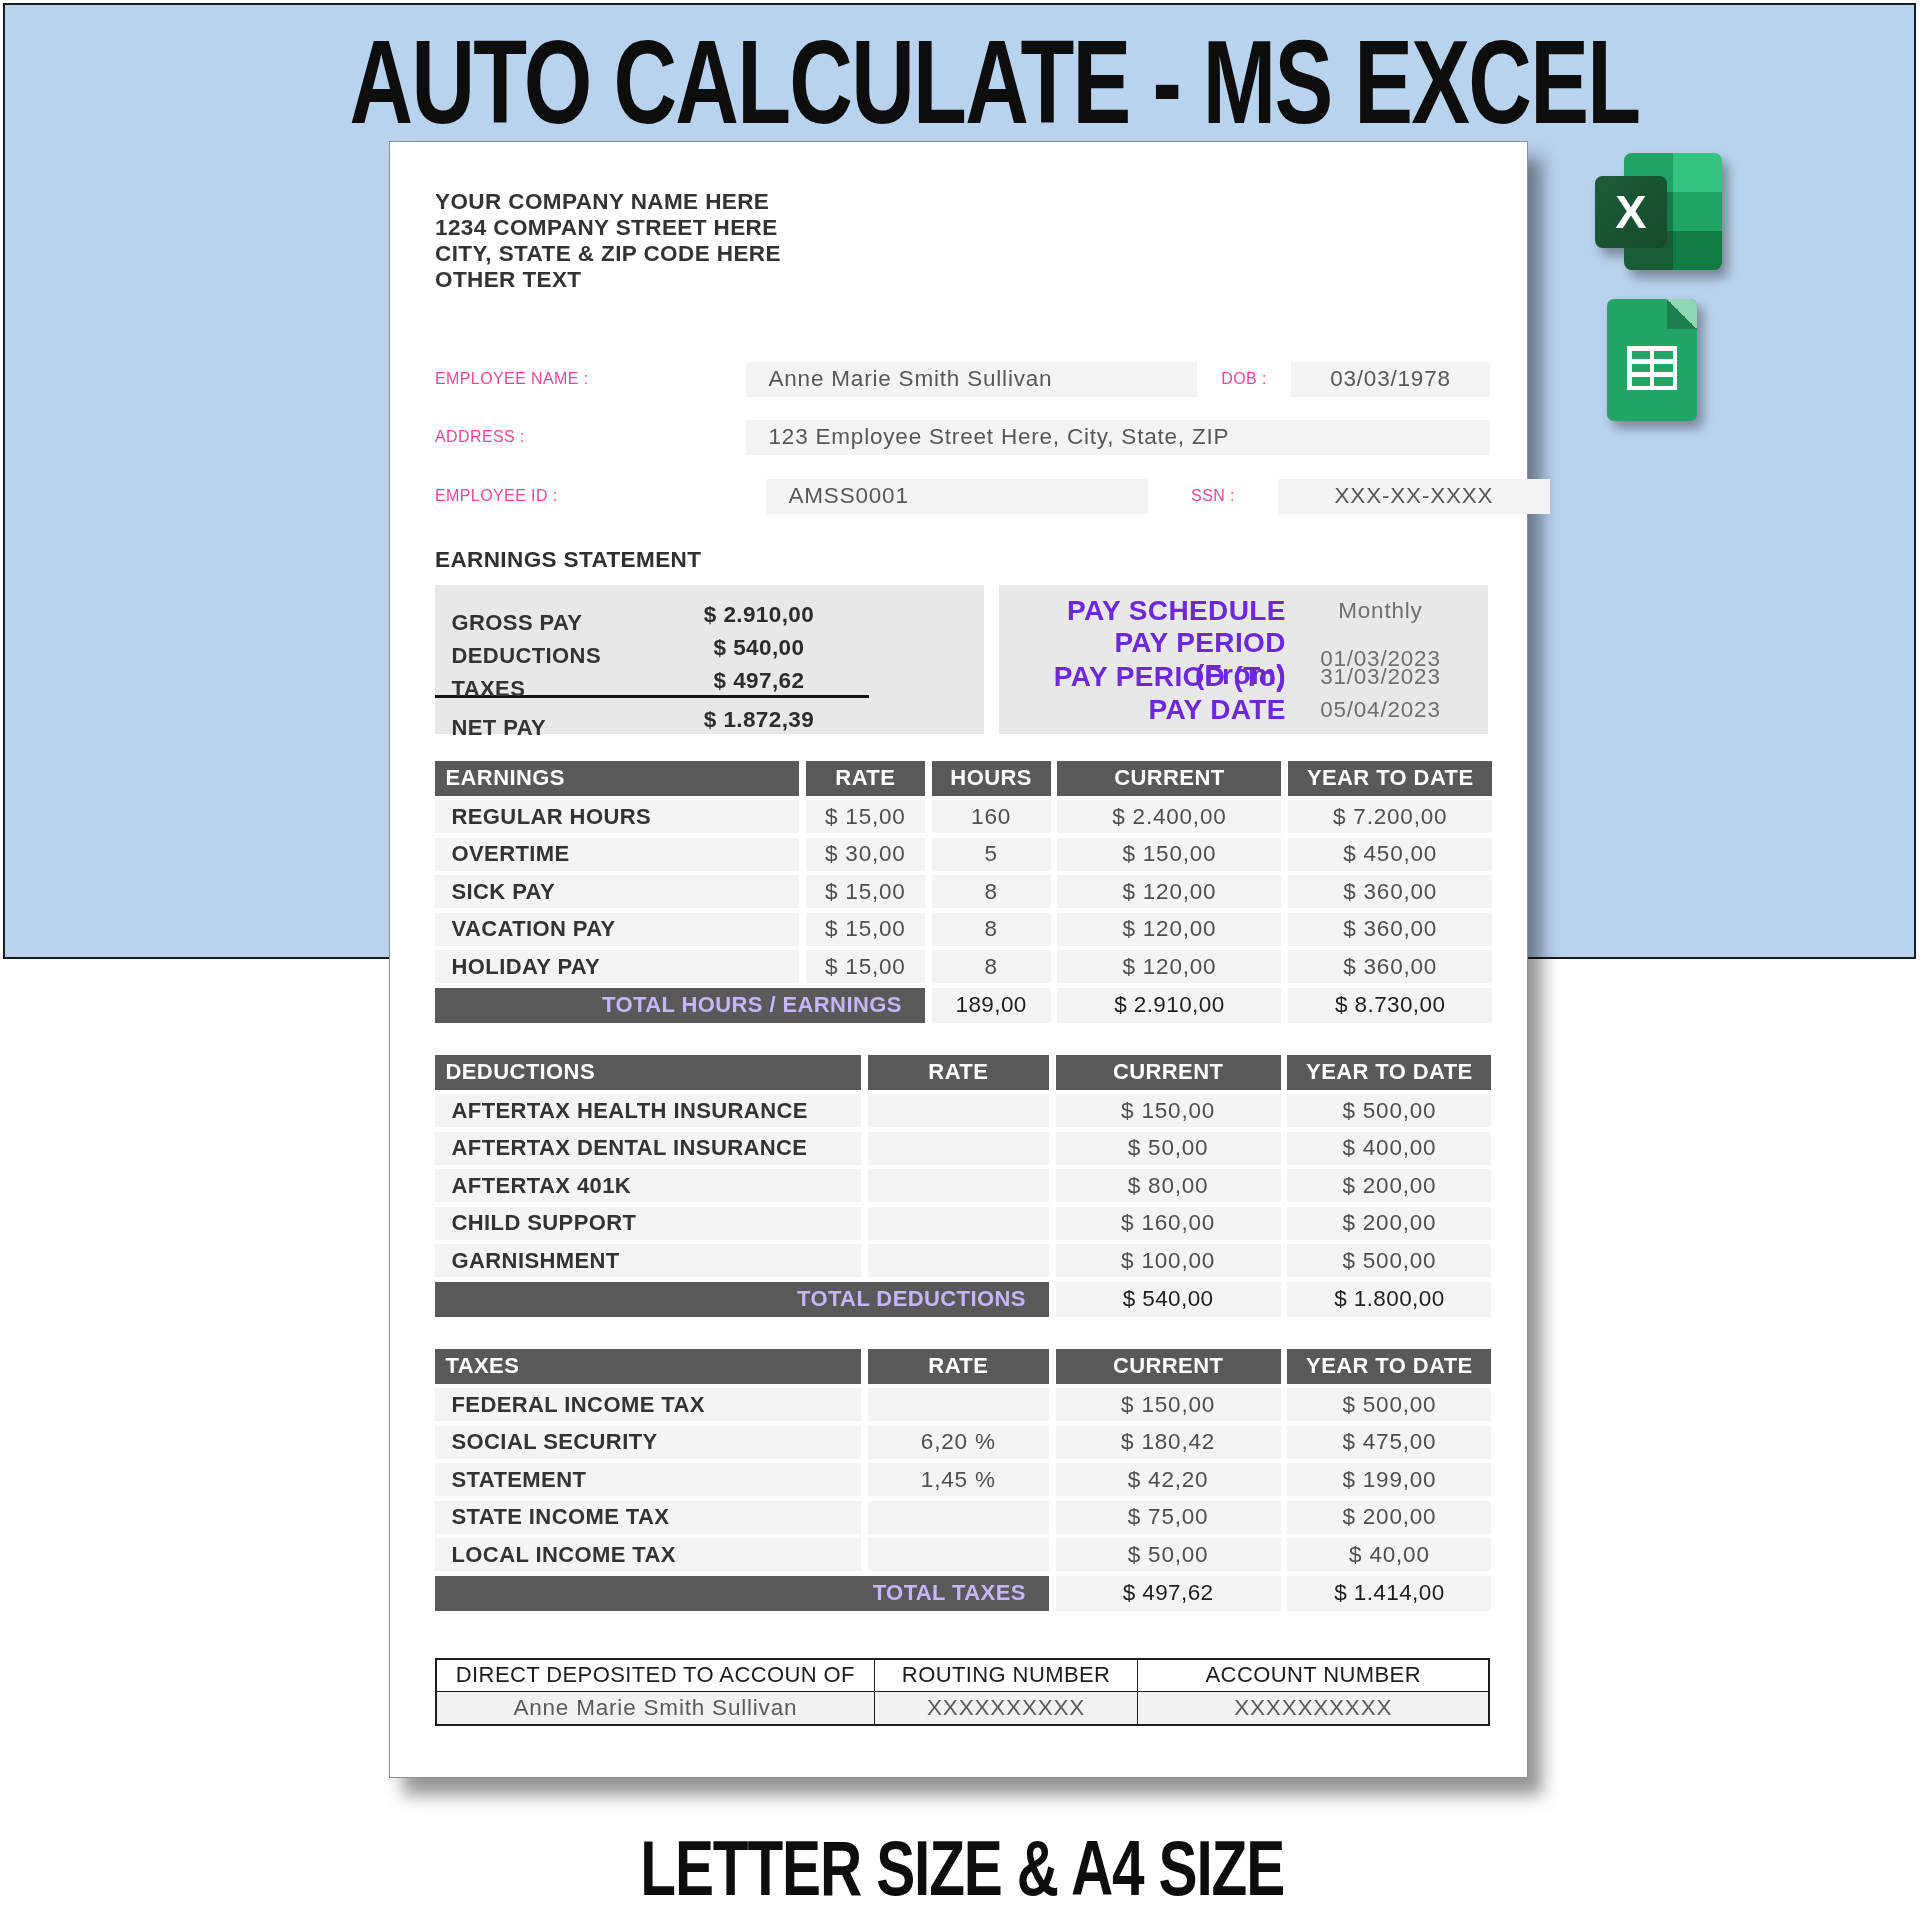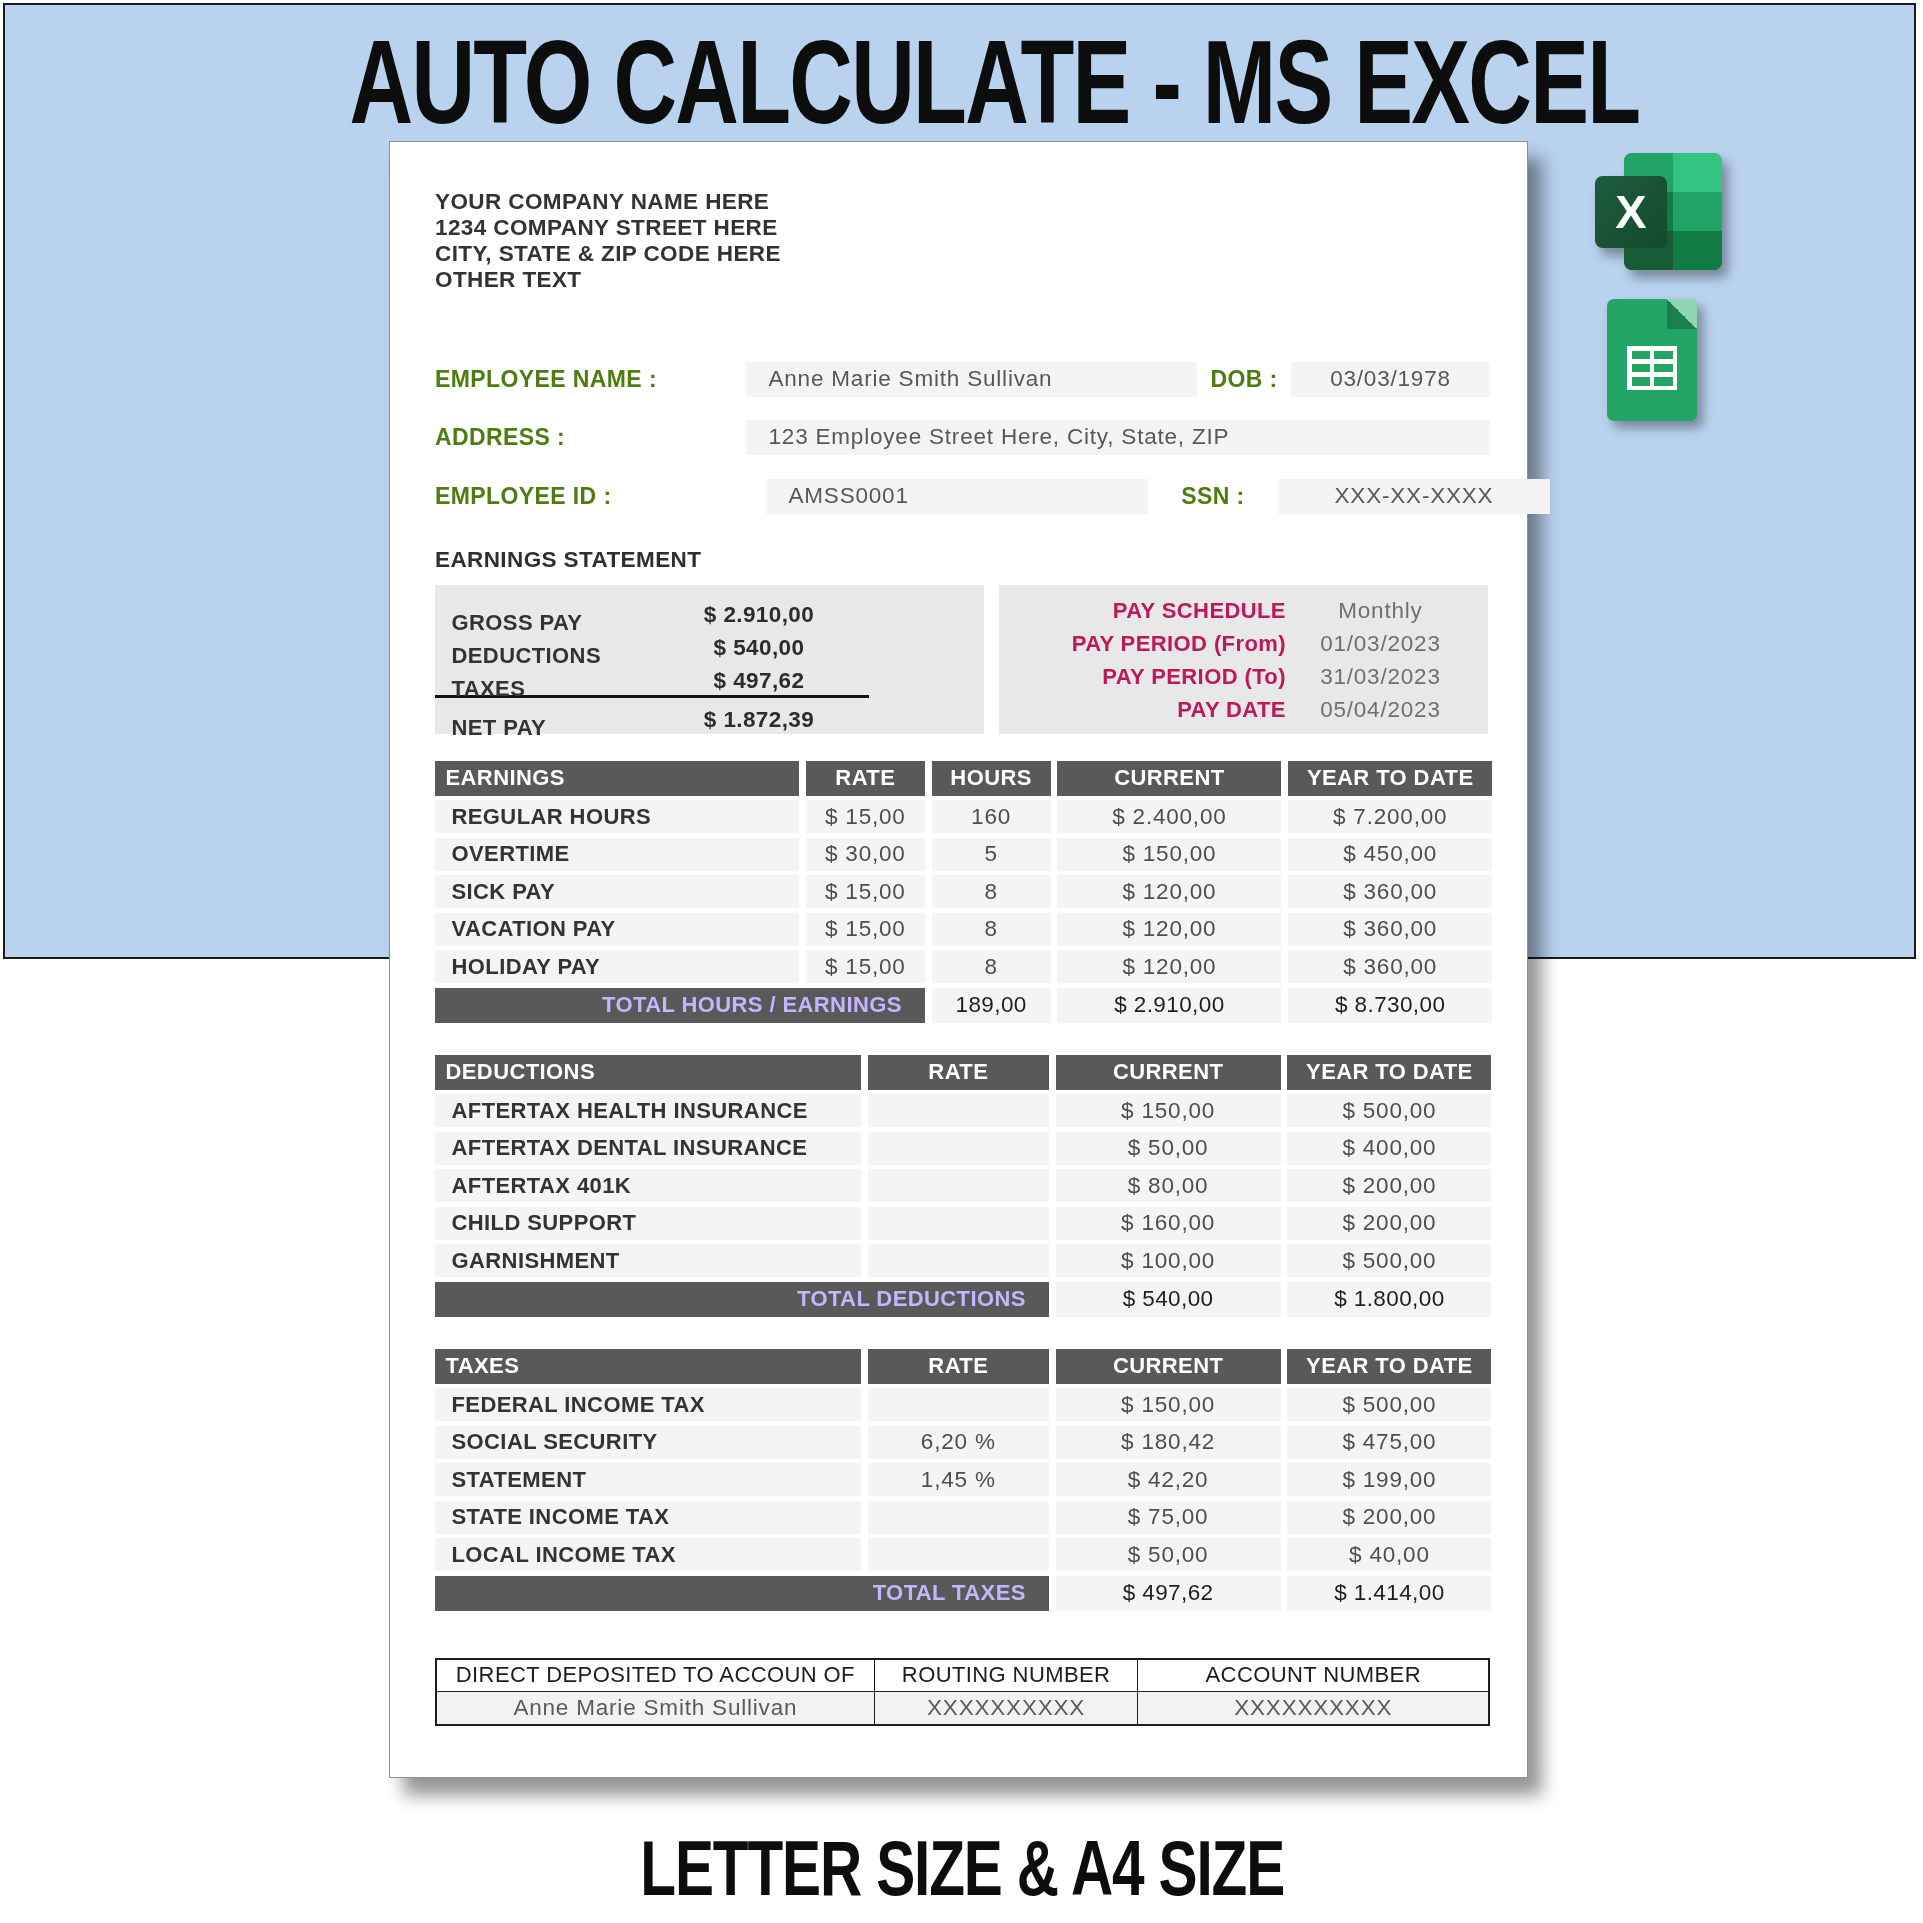"EMPLOYEE NAME :" .emp-label { color: #4d7c0f -> #ec4899; font-size: 23px -> 16px; font-weight: 700 -> 400 }
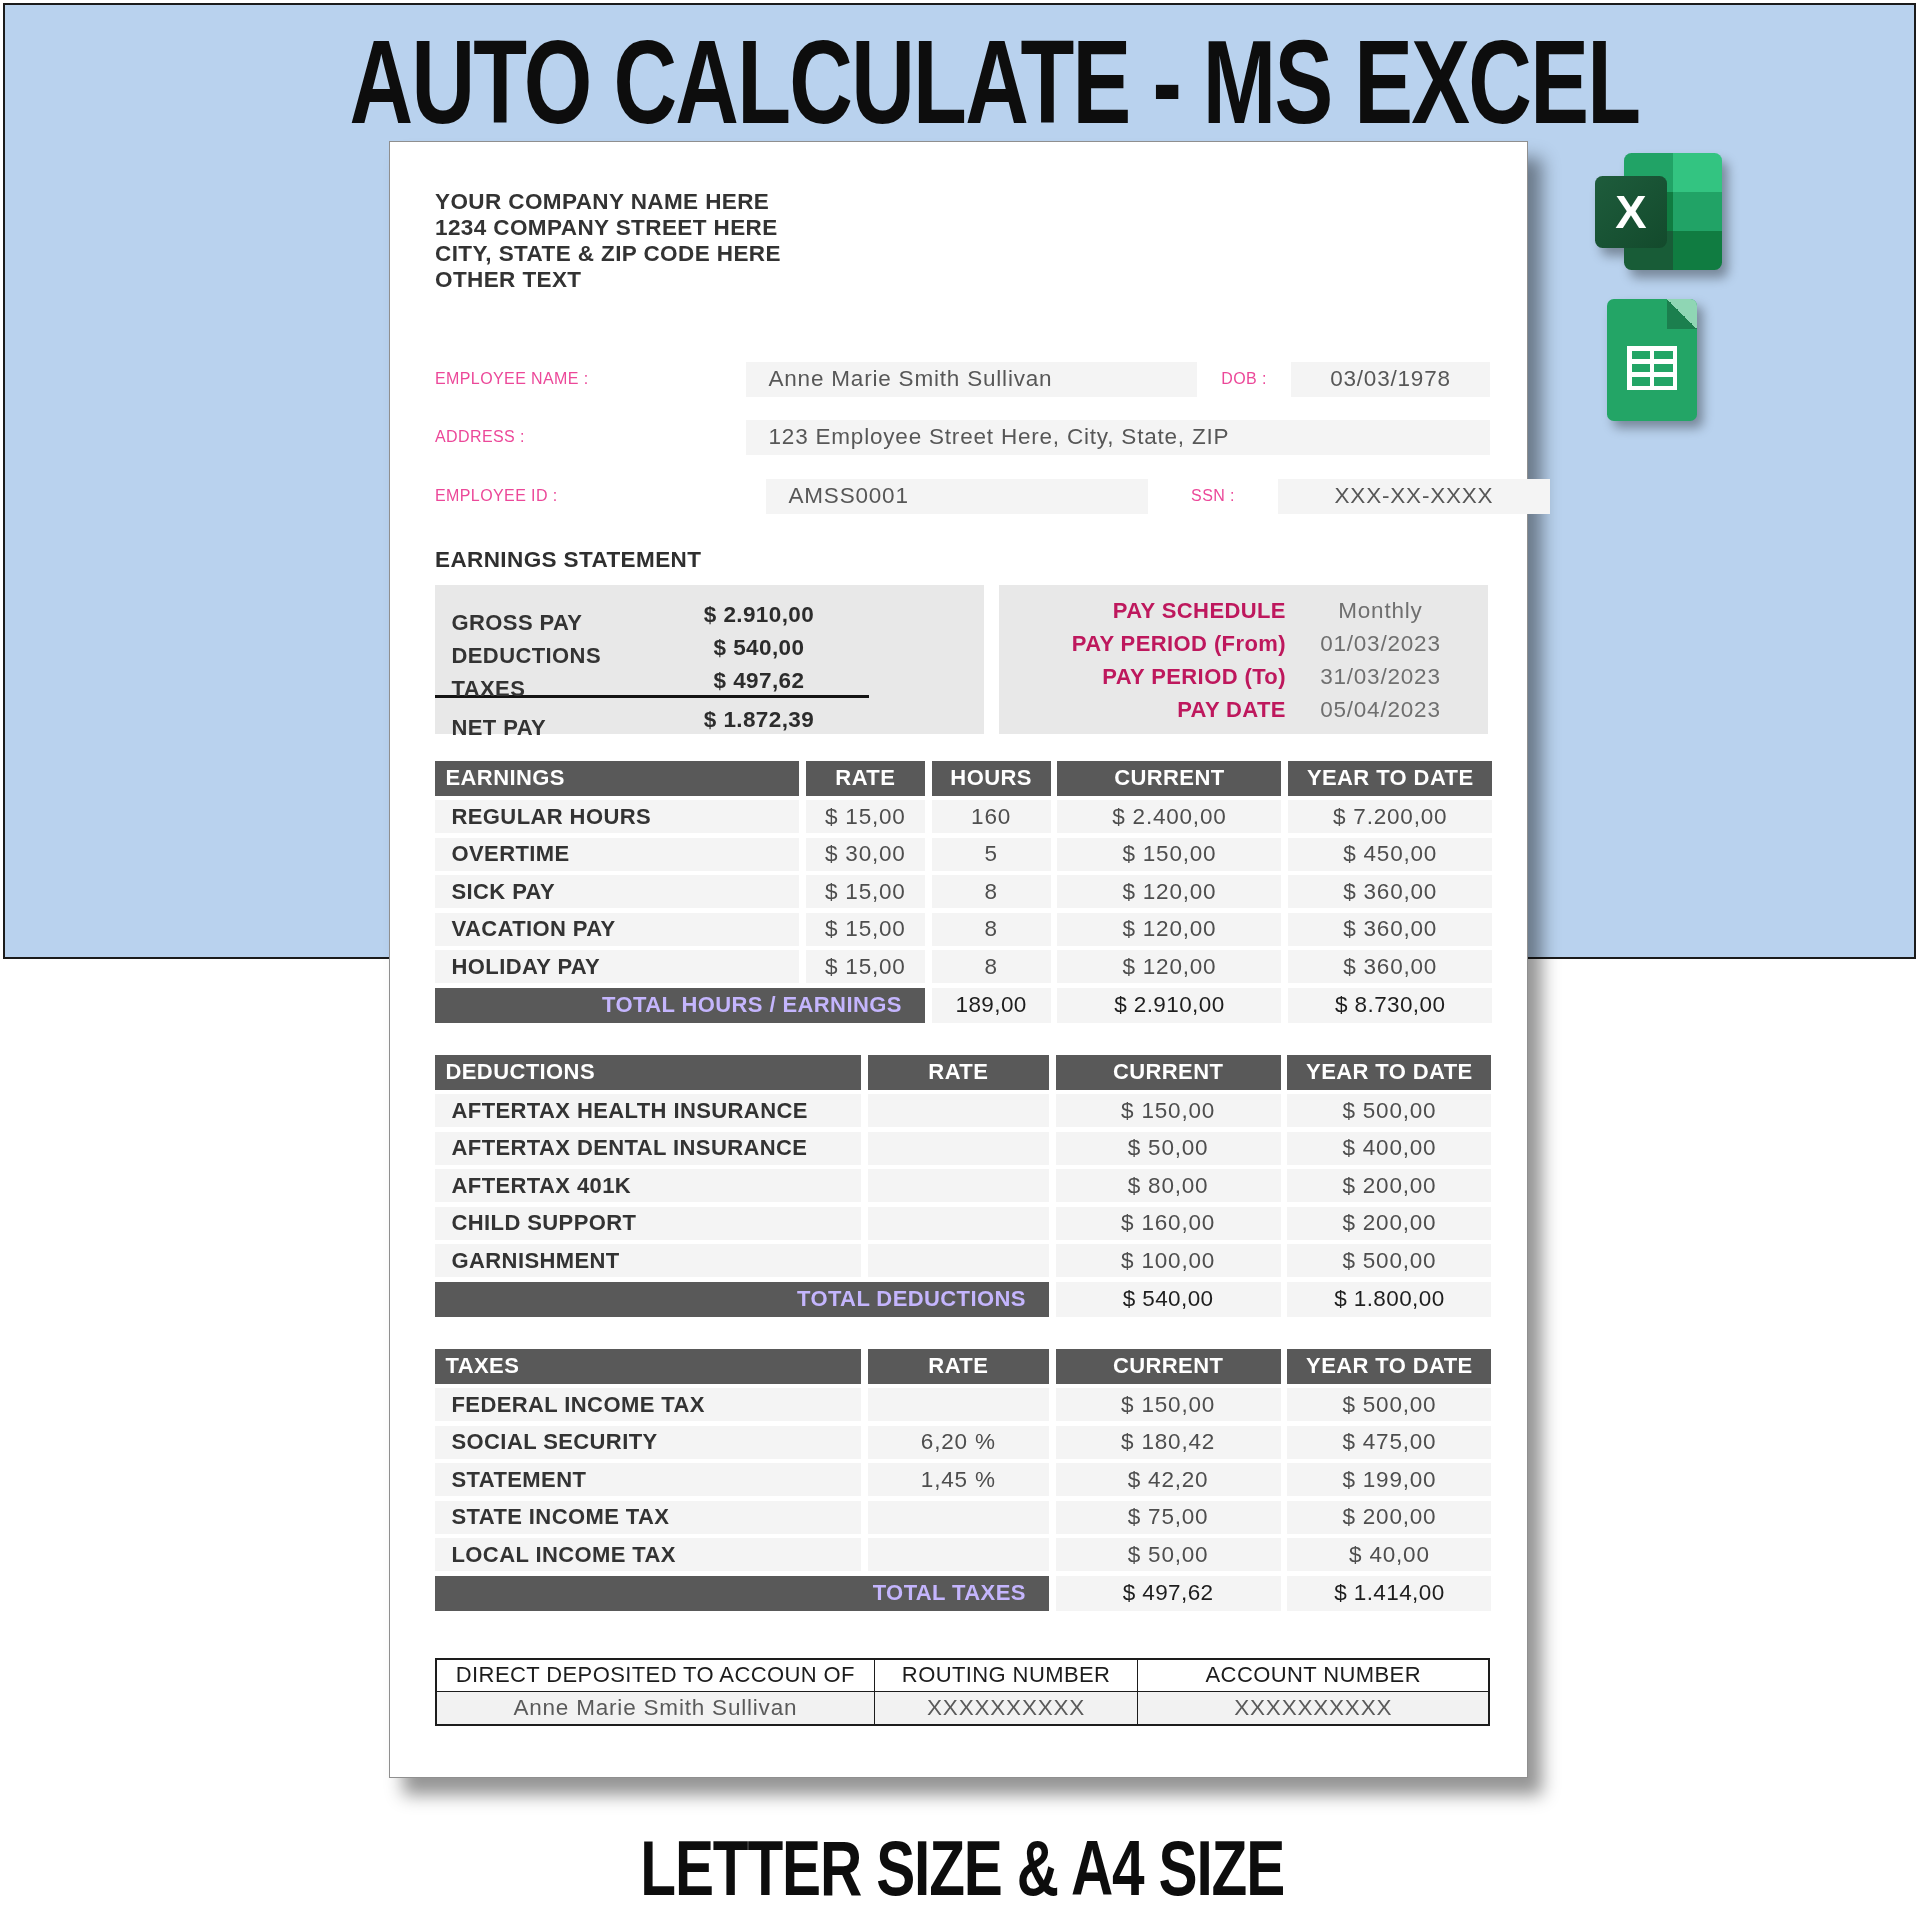"PAY SCHEDULE" .sched-label { color: #be185d -> #6d28d9; font-size: 22px -> 28px }
